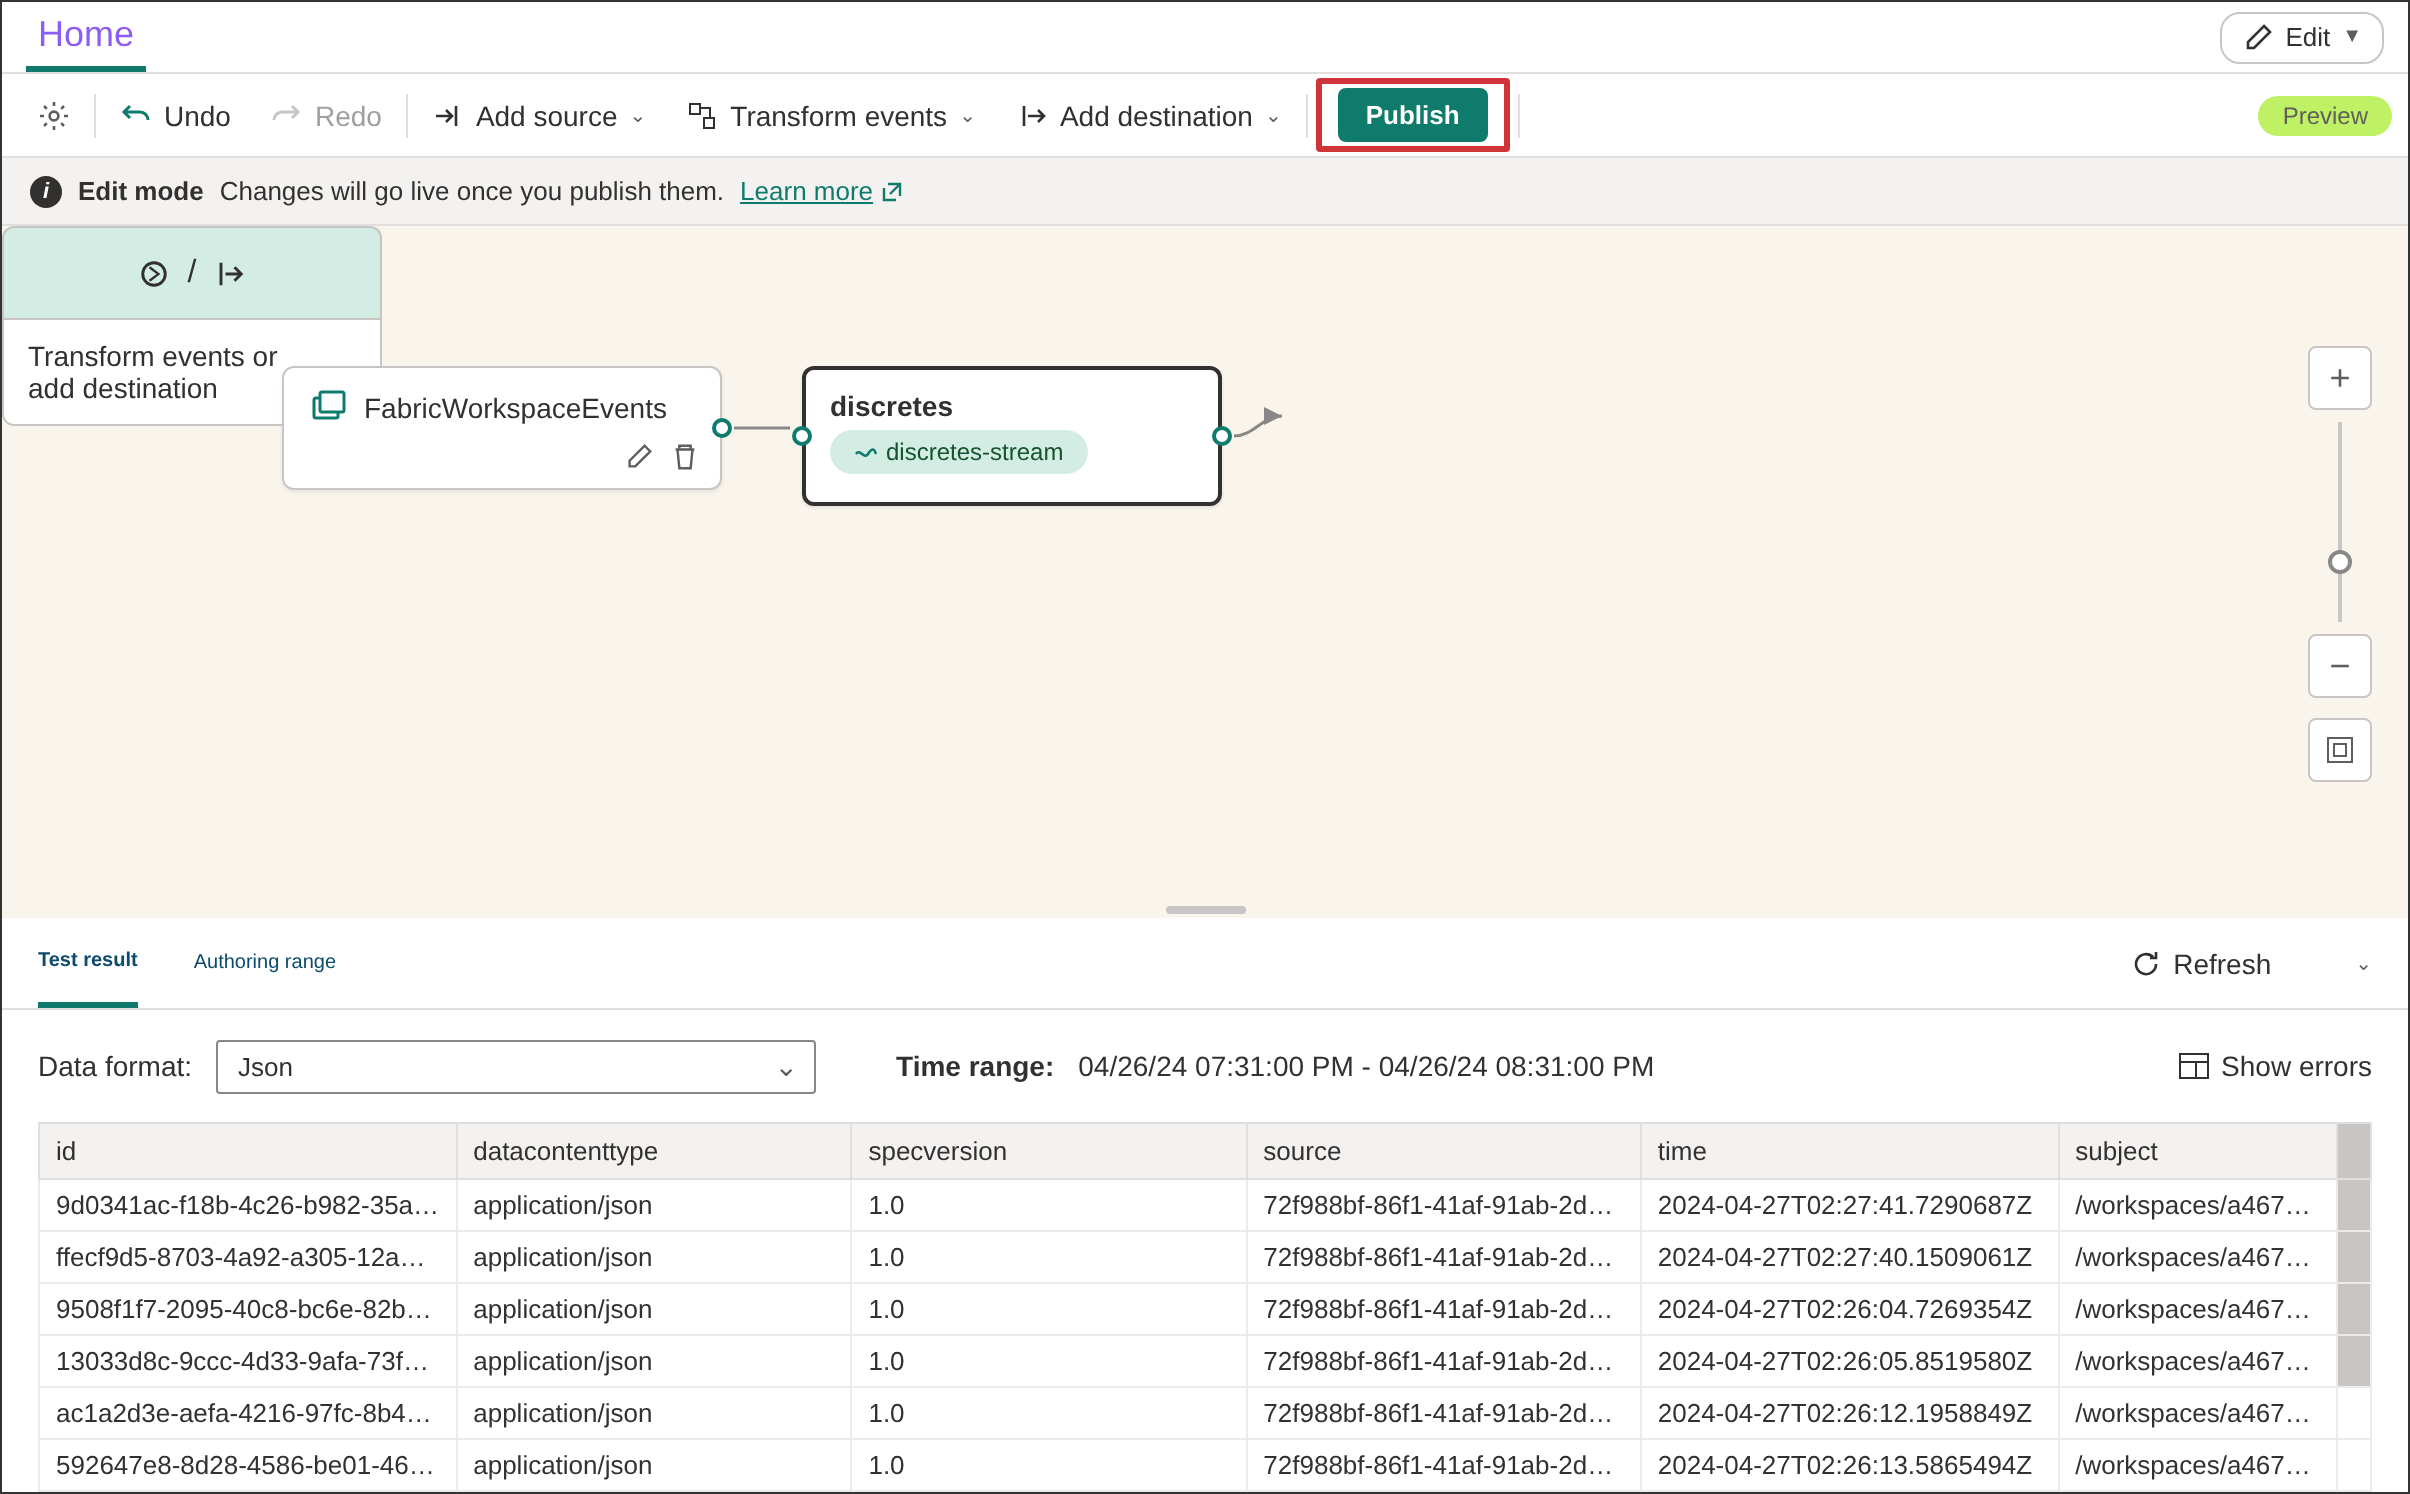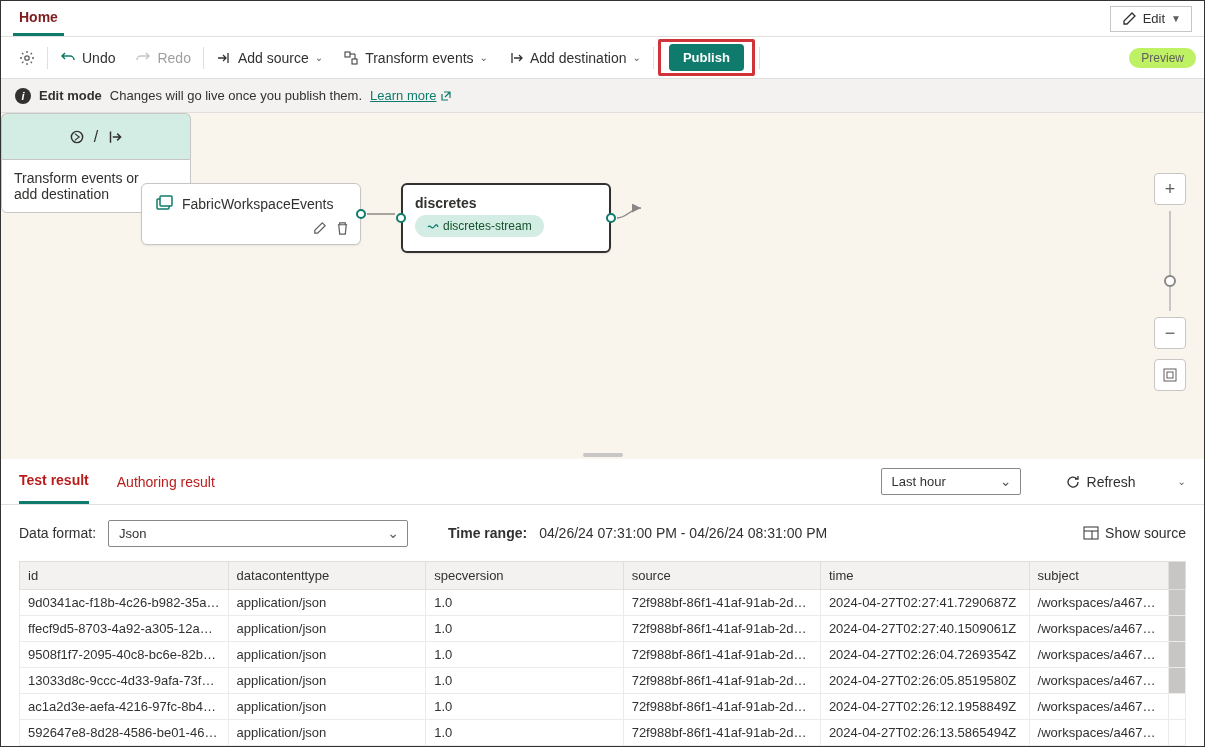"Home" .tab { color: #7f1d1d -> #8b5cf6; font-size: 14px -> 18px; font-weight: 700 -> 400 }
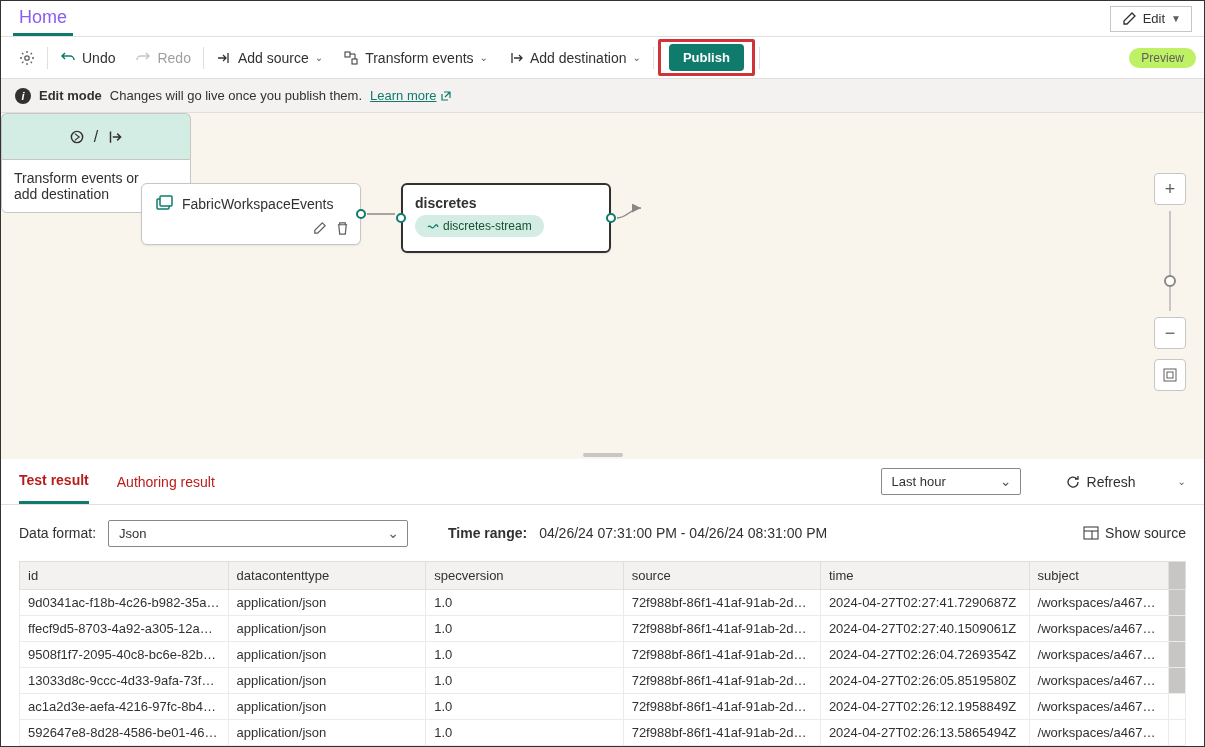"Edit" .edit-btn { border-radius: 0 -> 10px }
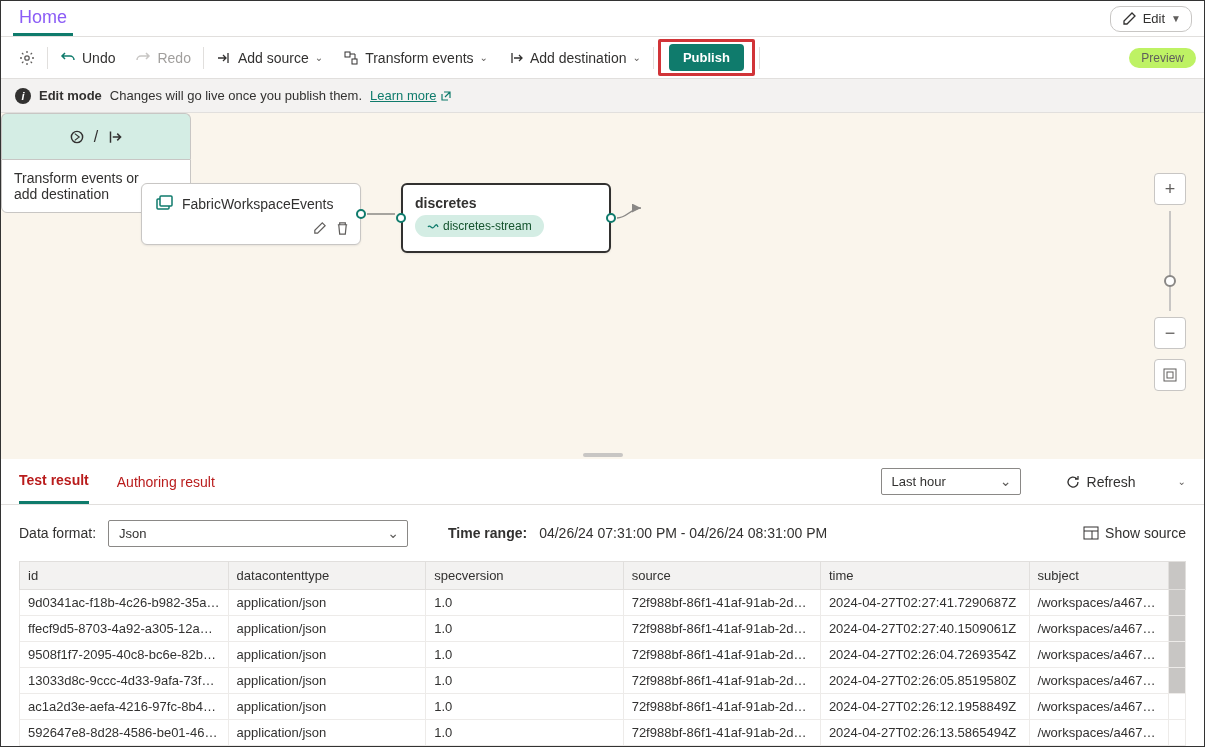"Test result" .btab { color: #b91c1c -> #0c4a6e; font-size: 14px -> 10px }
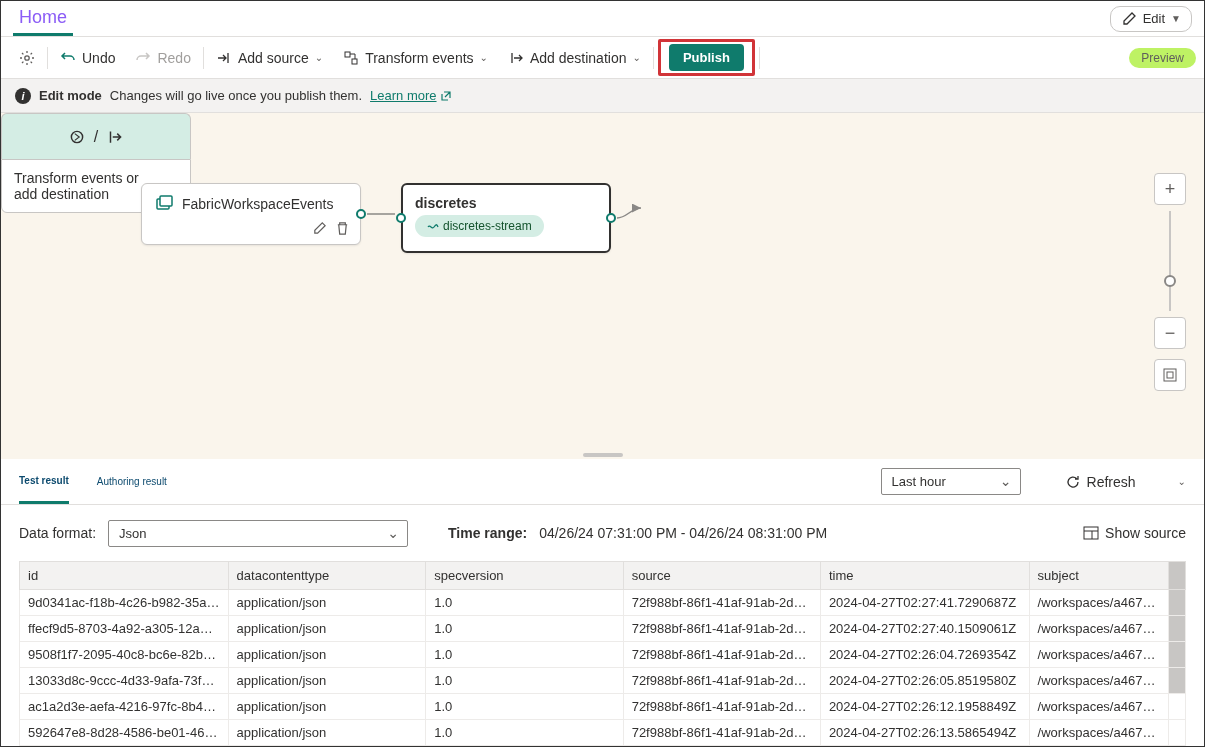"Authoring result" div.btab { text: result -> range }
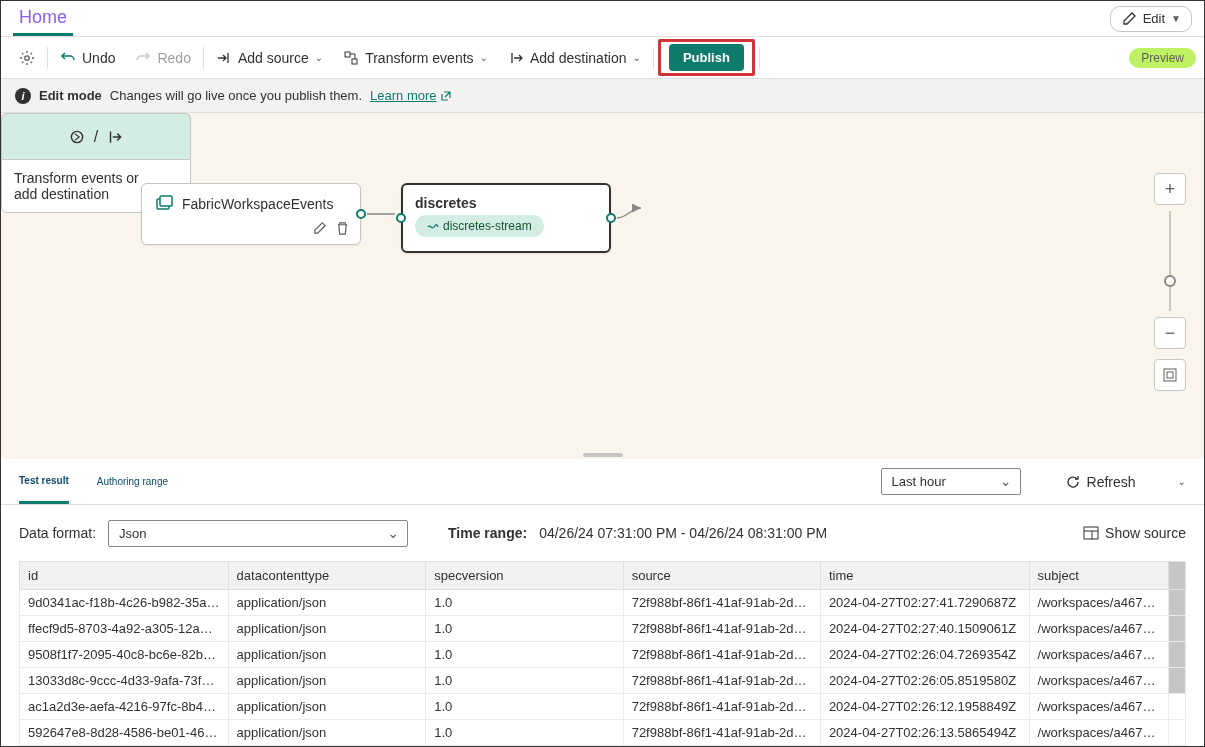"Last hour" div.select { html: <div>Last hour</div> -> none }
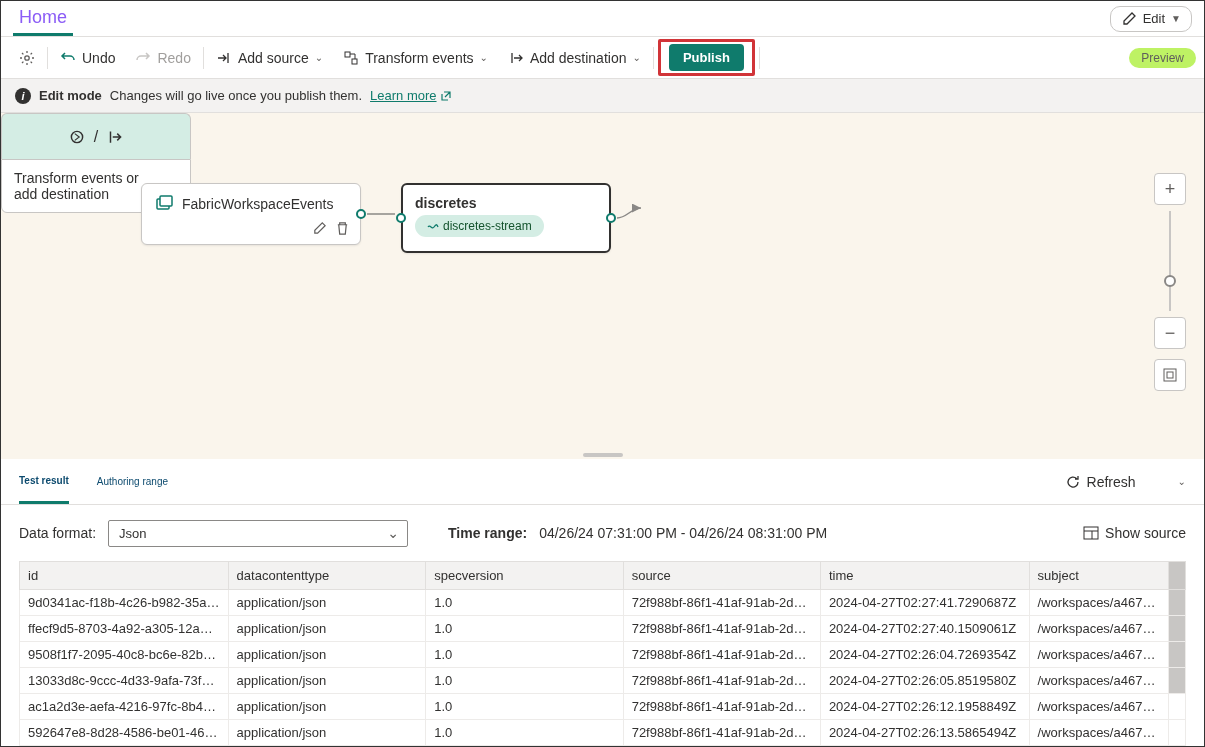"Show source" span { text: source -> errors }
